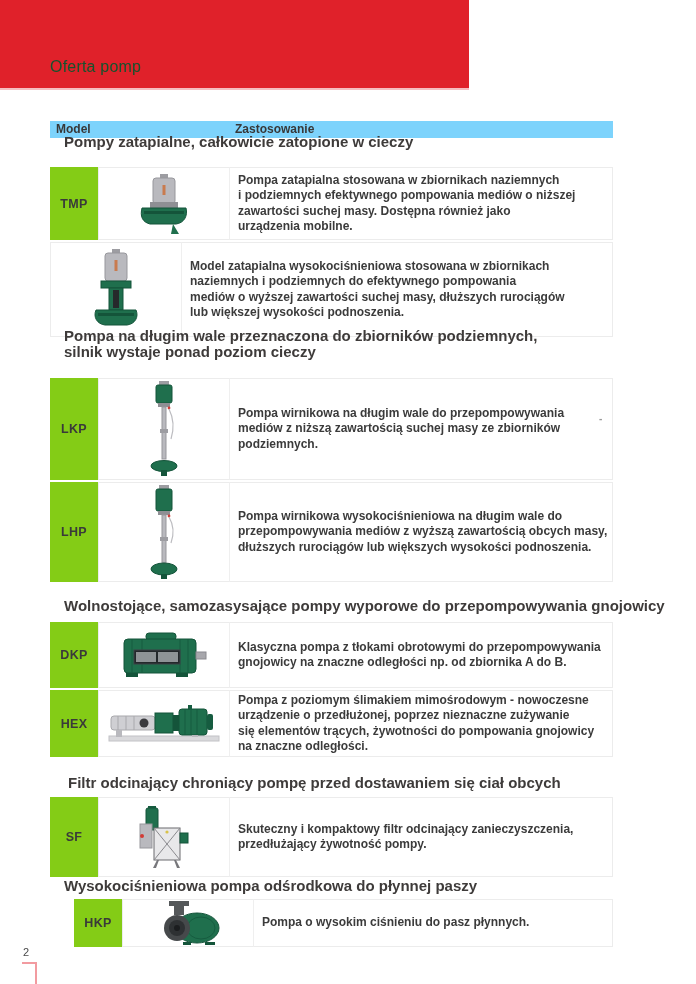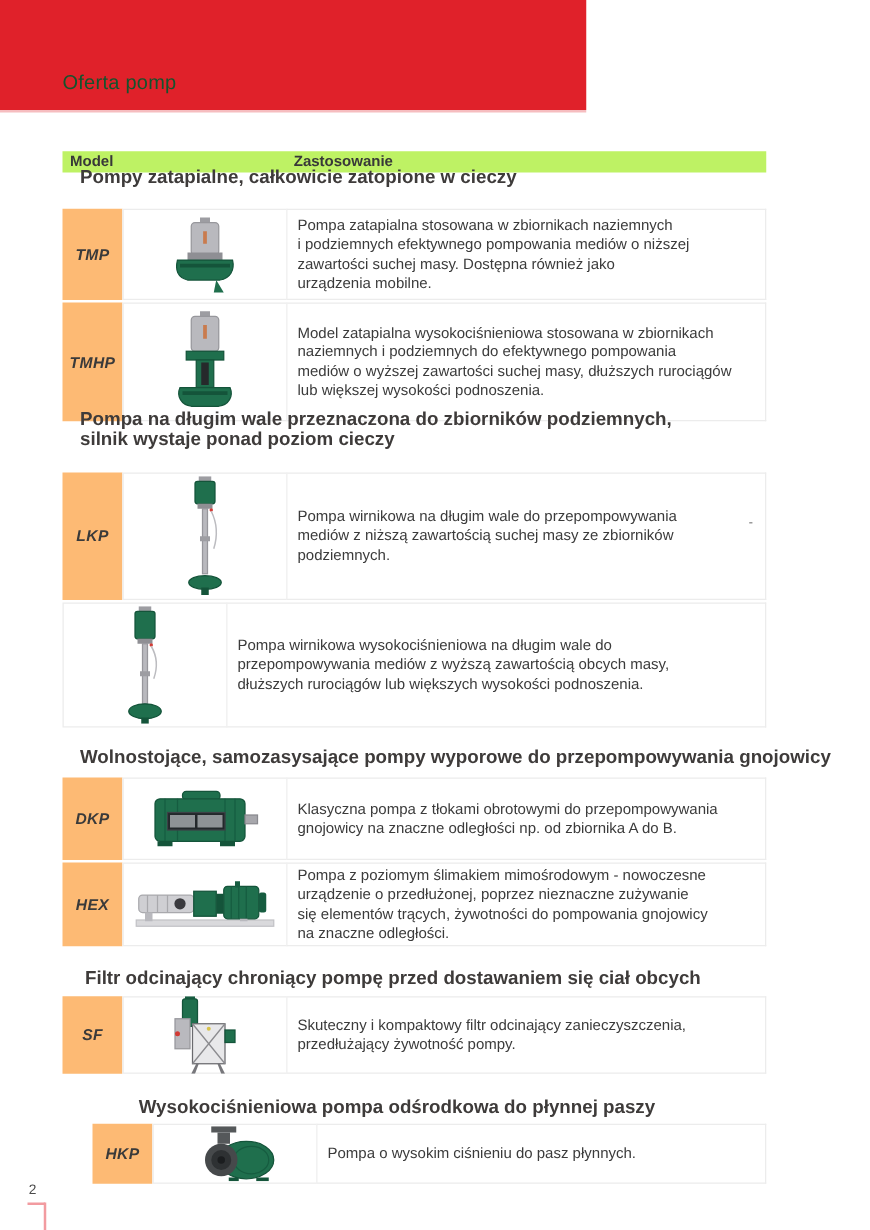"Model" .thead { background: #bef264 -> #7dd3fc }
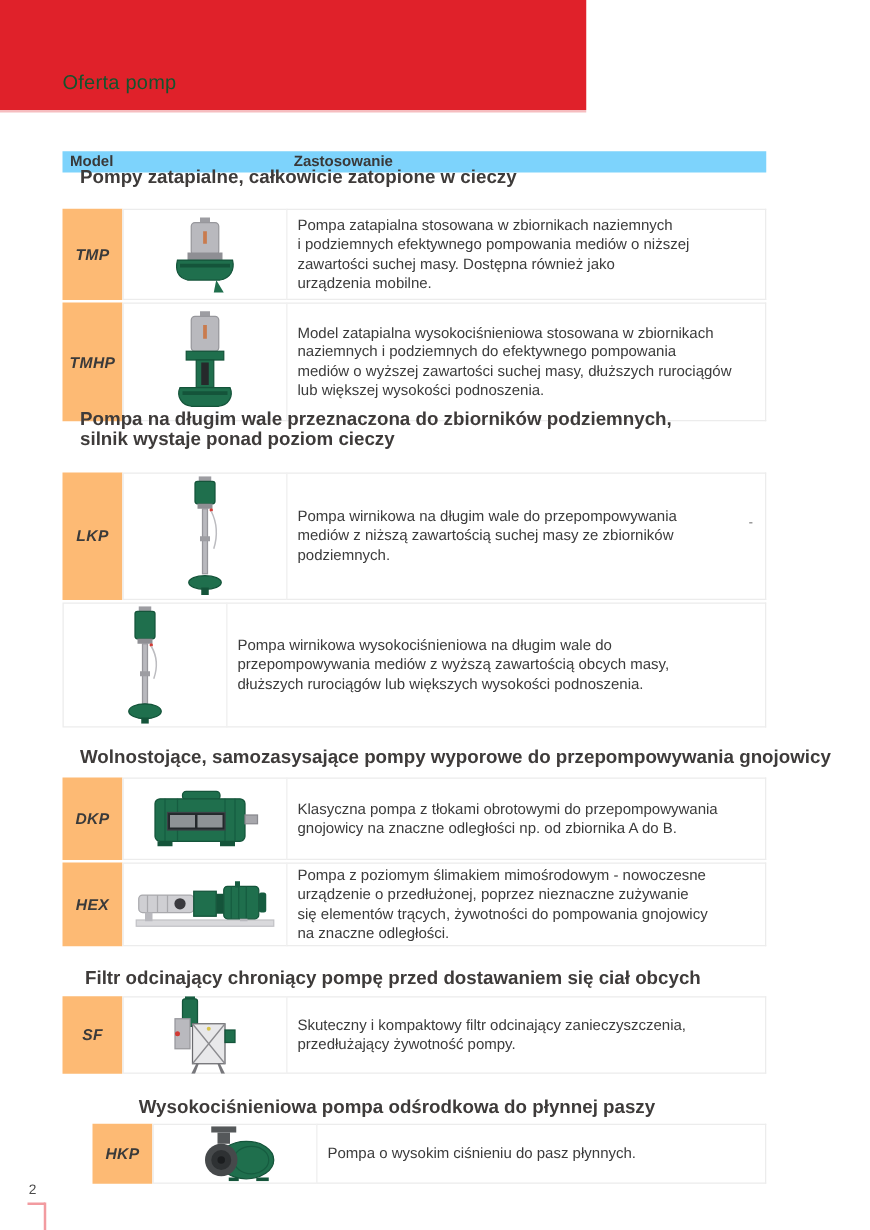"Pompa zatapialna stosowana w zbiornikach" .cell-desc p { font-weight: none -> bold }
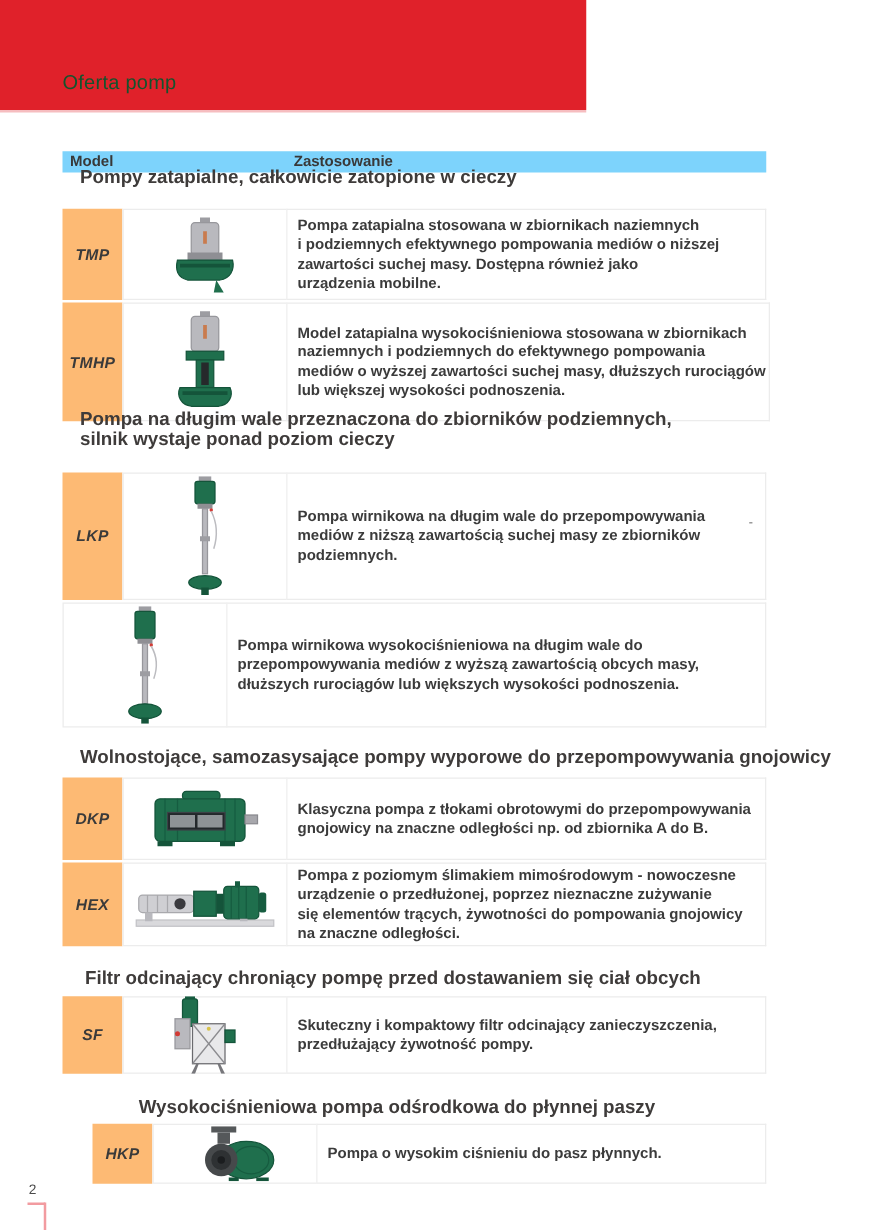"TMP" .cell-model { background: #fdba74 -> #84cc16; font-style: italic -> none }
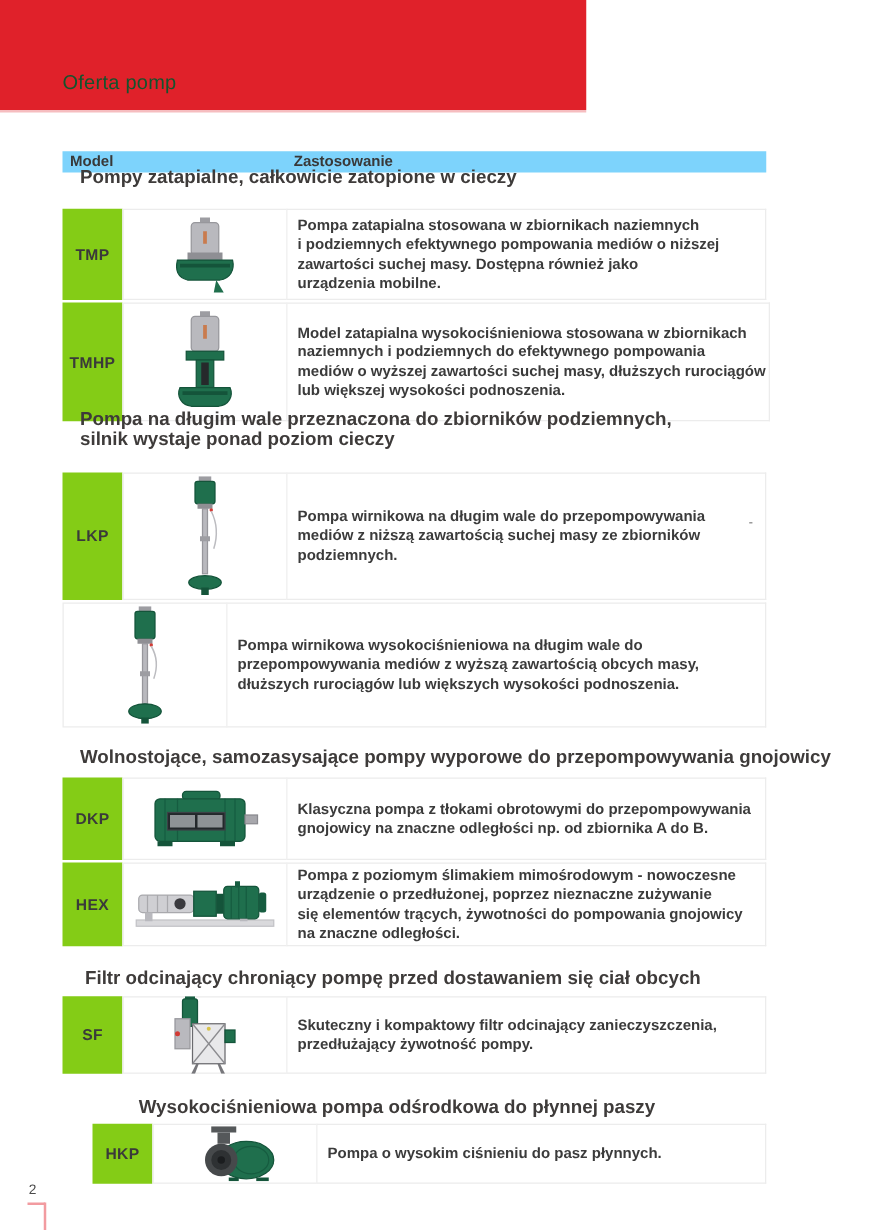"TMHP" div.cell-model { html: <div> <span>TMHP</span> </div> -> none }
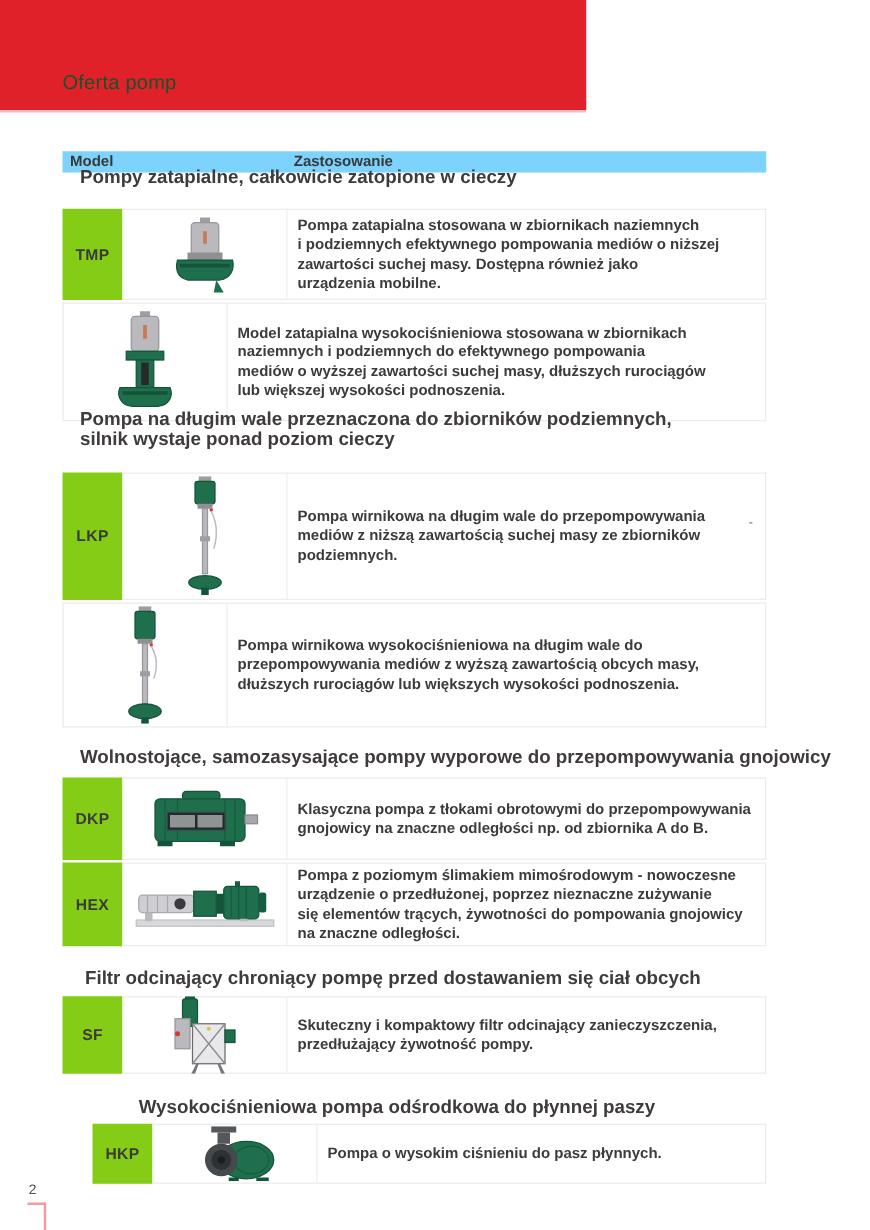"LHP" div.cell-model { html: none -> <div> <span>LHP</span> </div> }
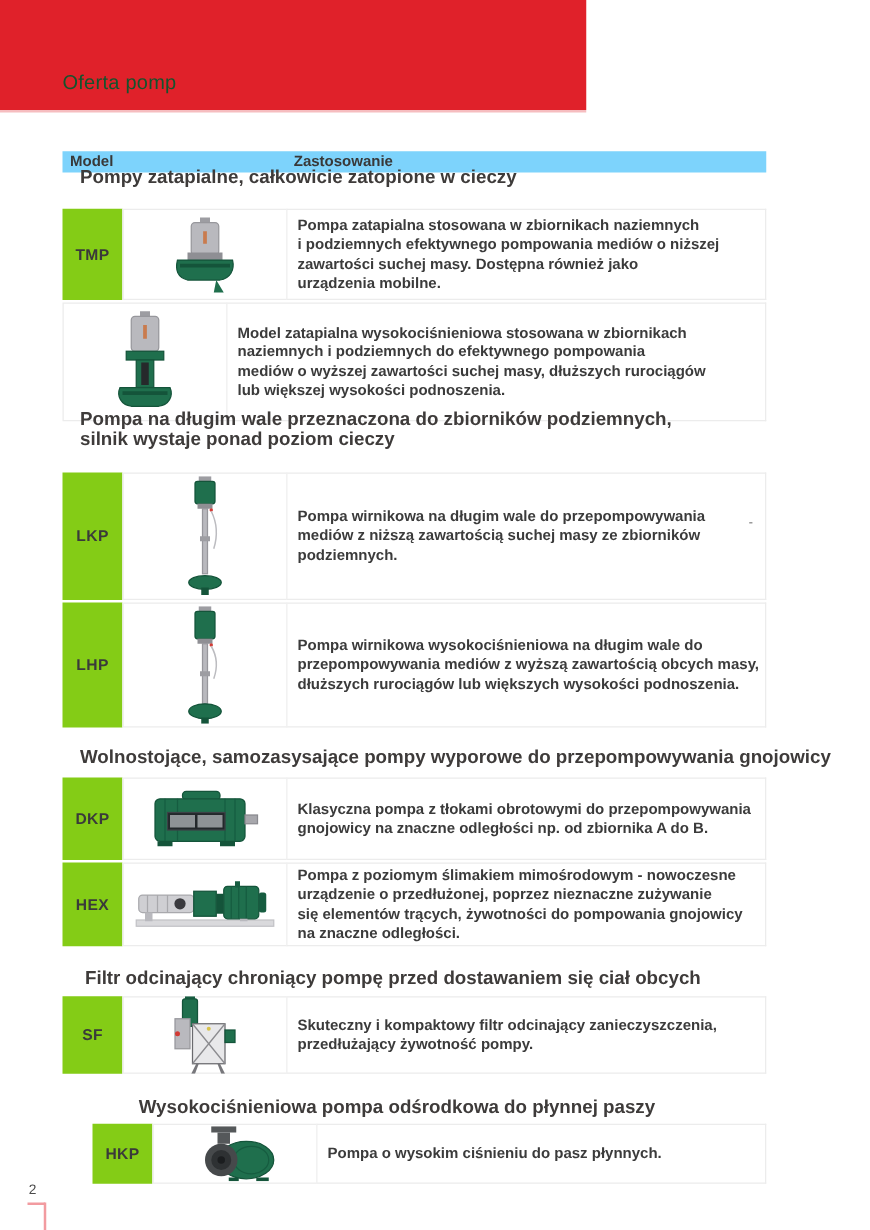"SF" #row-sf { height: 62px -> 80px }
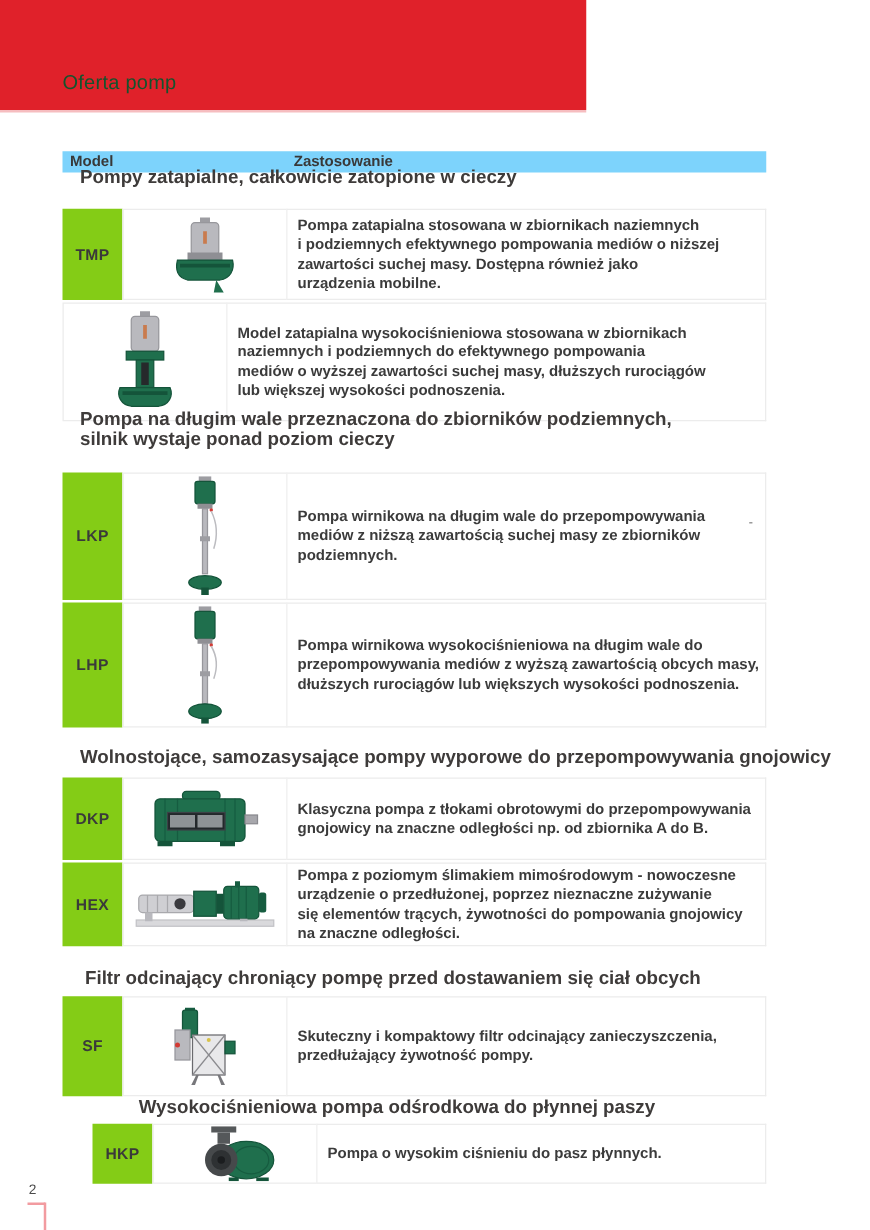"Wysokociśnieniowa pompa odśrodkowa do" #sec5 { margin-left: 47px -> none }
